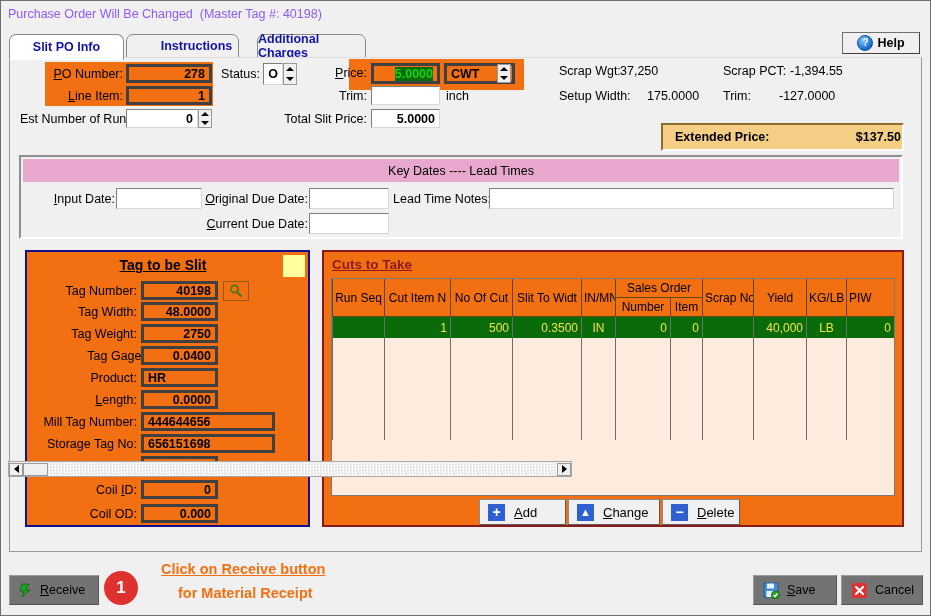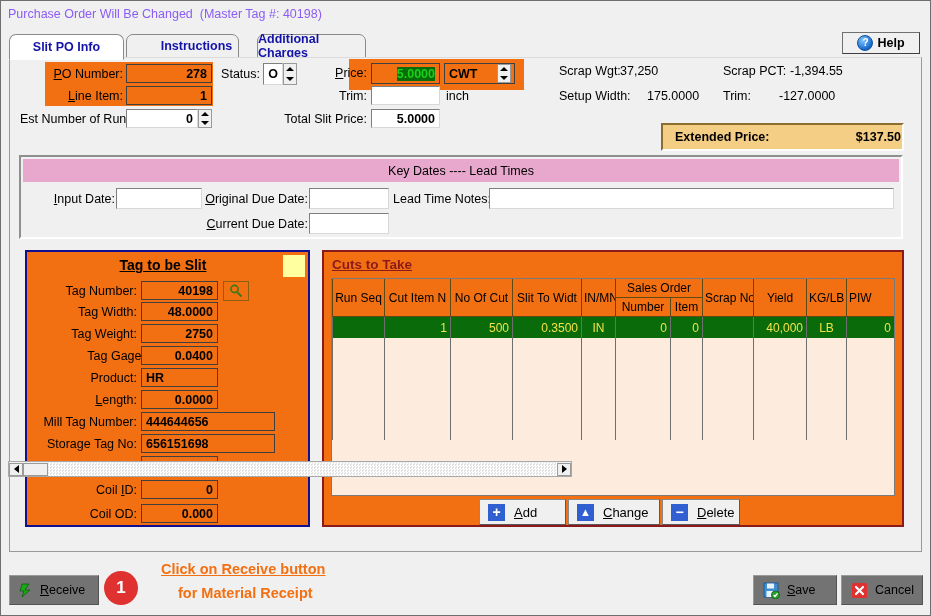"278" .ofield { border: 1px solid #404040 -> 3px solid #404040 }
